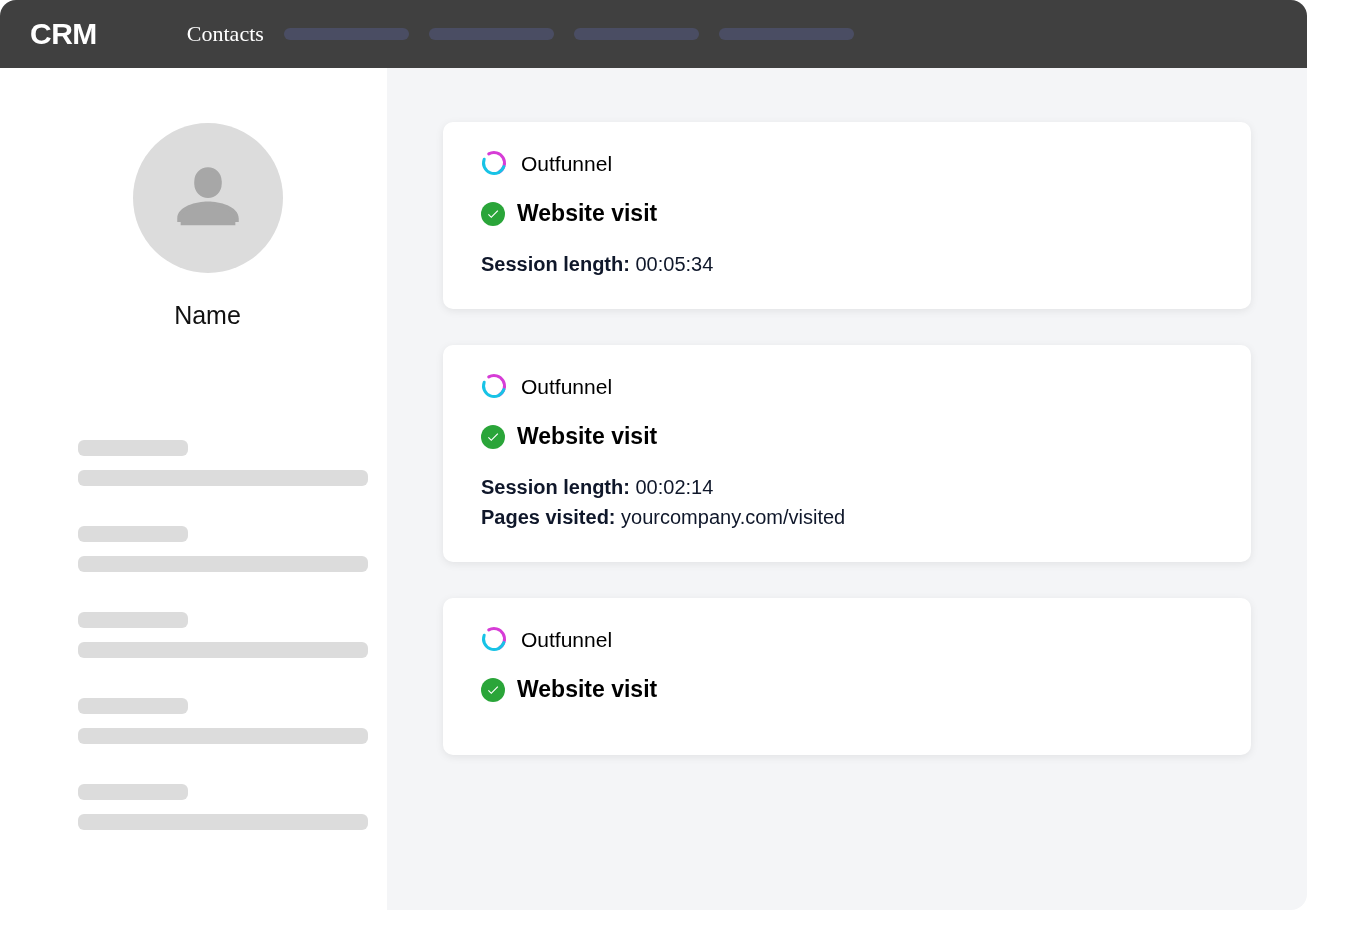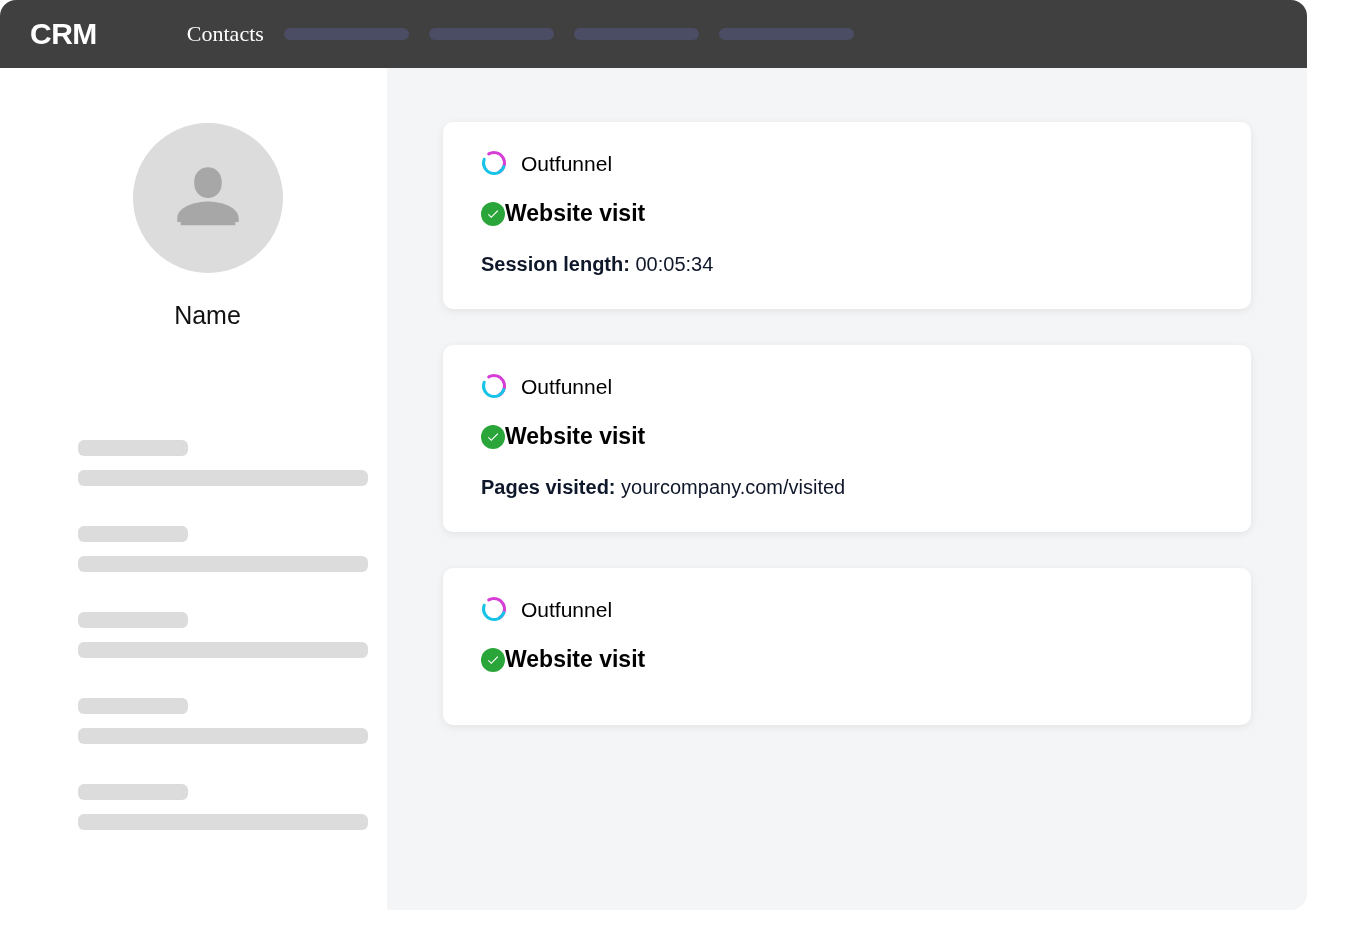"Website visit" .event-row { gap: none -> 12px }
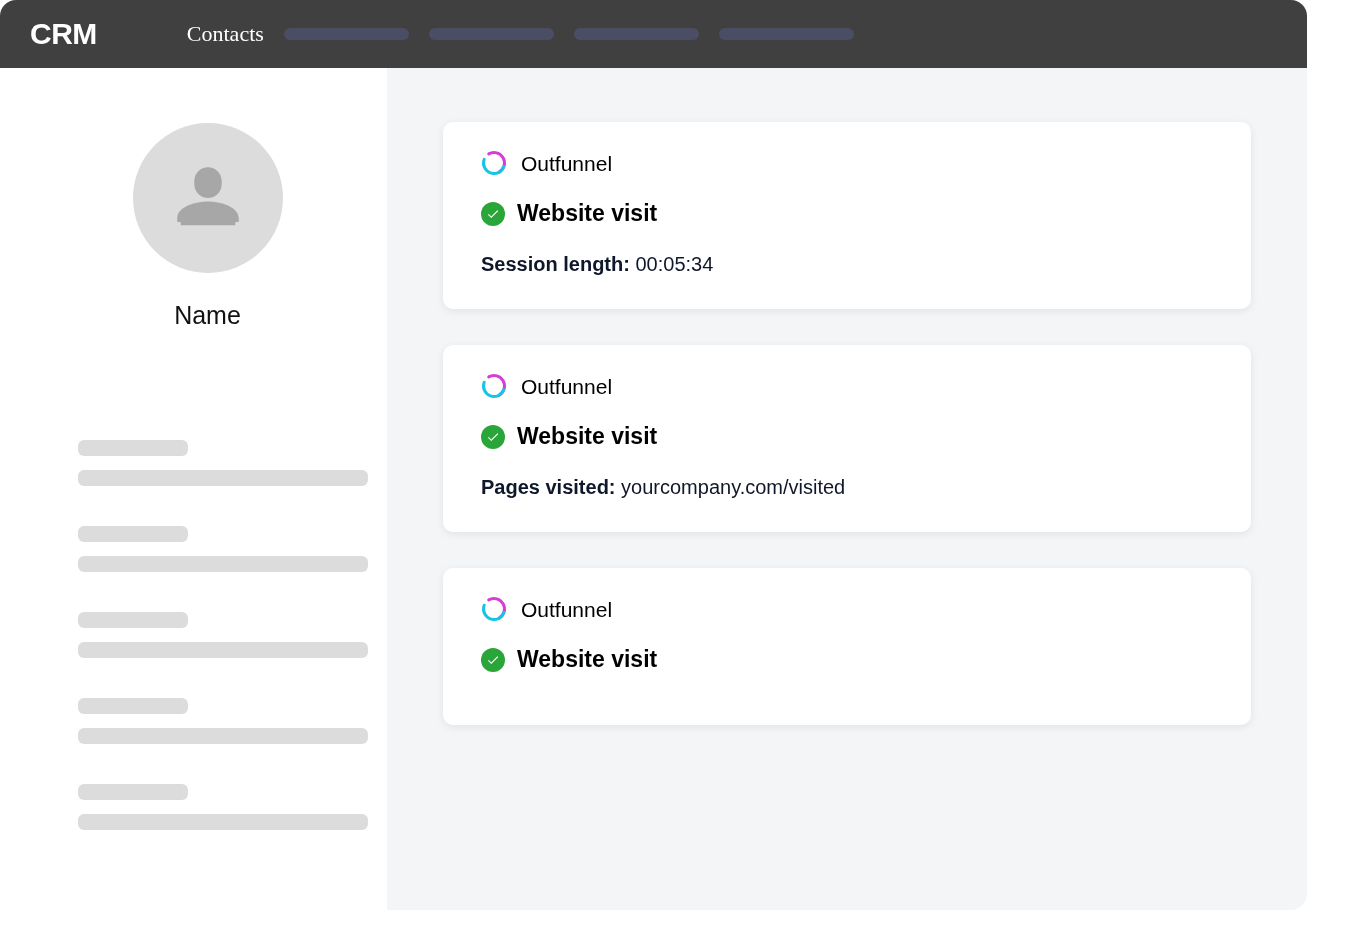"Session length: 00:02:14" div.detail-line { html: none -> <div> <span>Session length:</span> <span>00:02:14</span> </div> }
